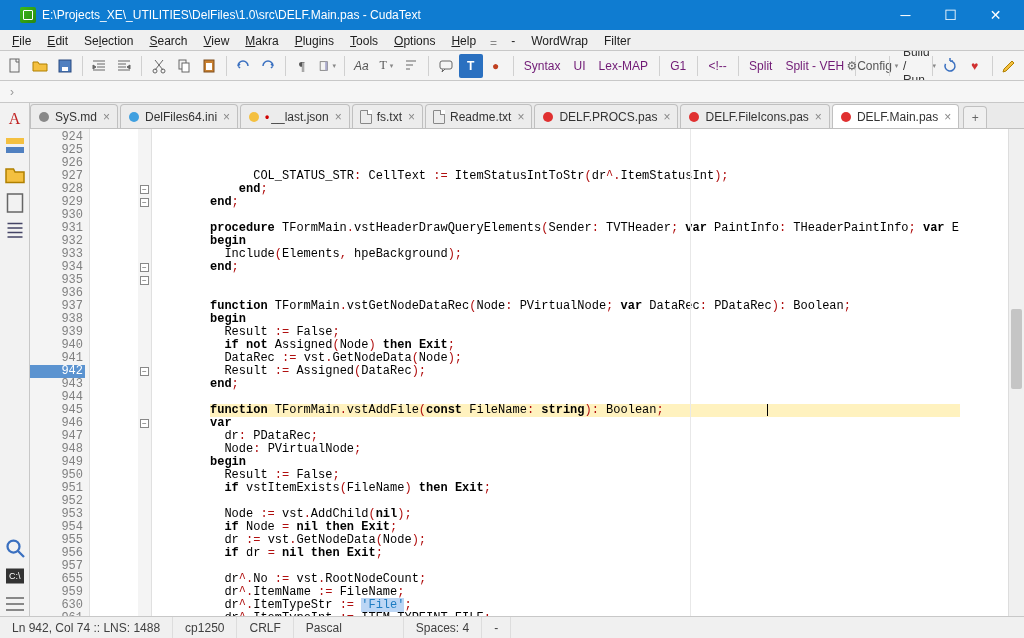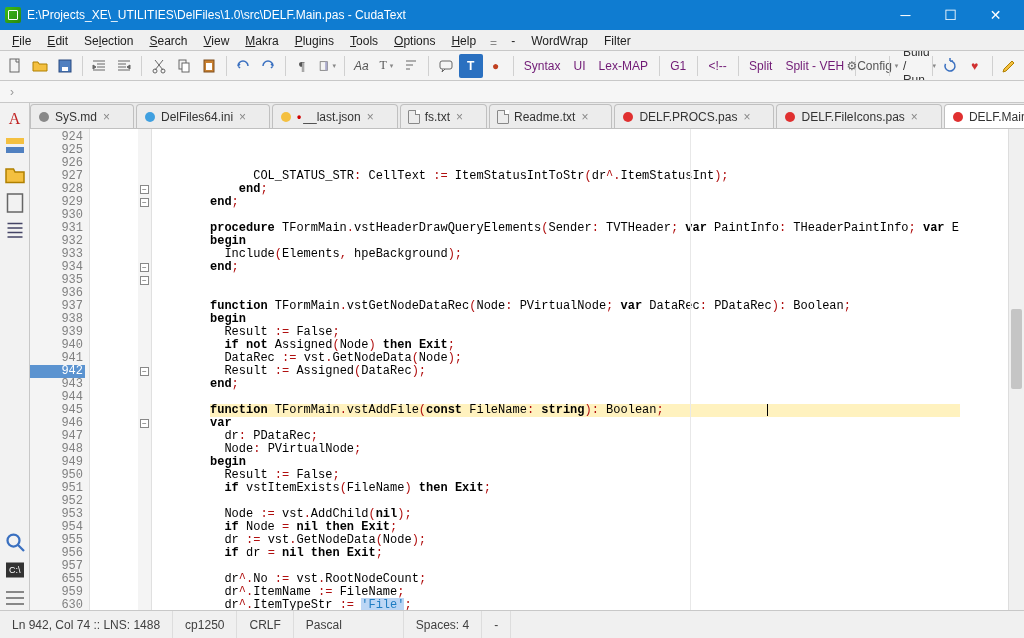"E:\Projects_XE\_UTILITIES\DelFiles\1.0\s" .titlebar { padding: 0 6px 0 5px -> 0 6px 0 20px }
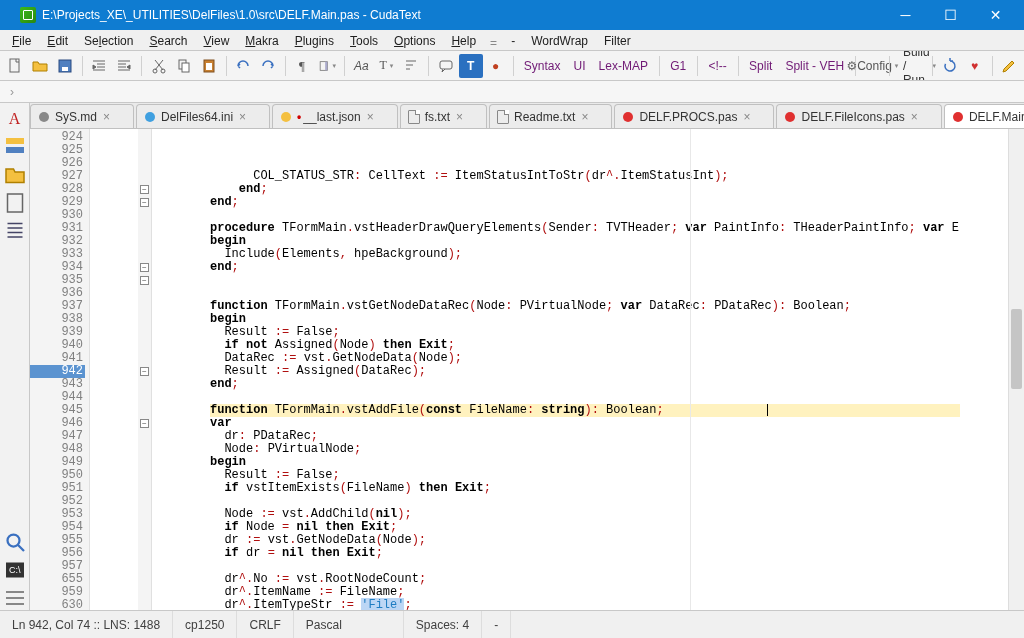"SyS.md" .tab { padding: 0 23px 0 6px -> 0 7px 0 6px }
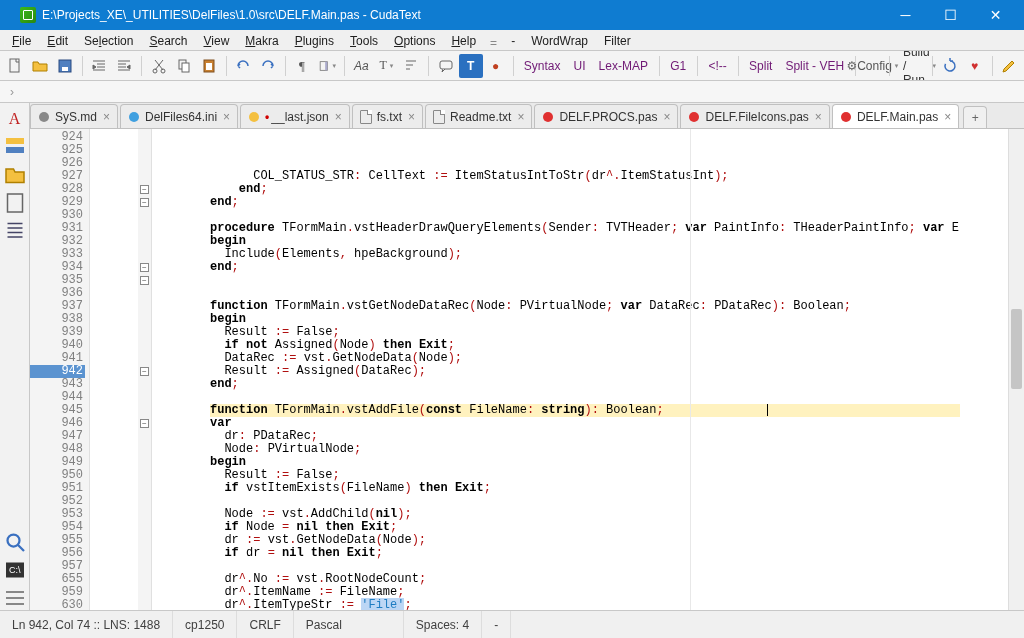"Ln 942, Col 74 ::" .statusbar { height: 28px -> 22px }
